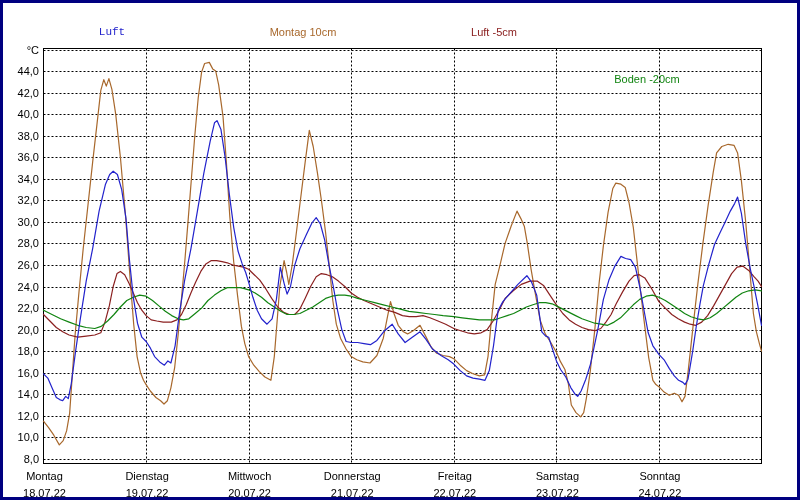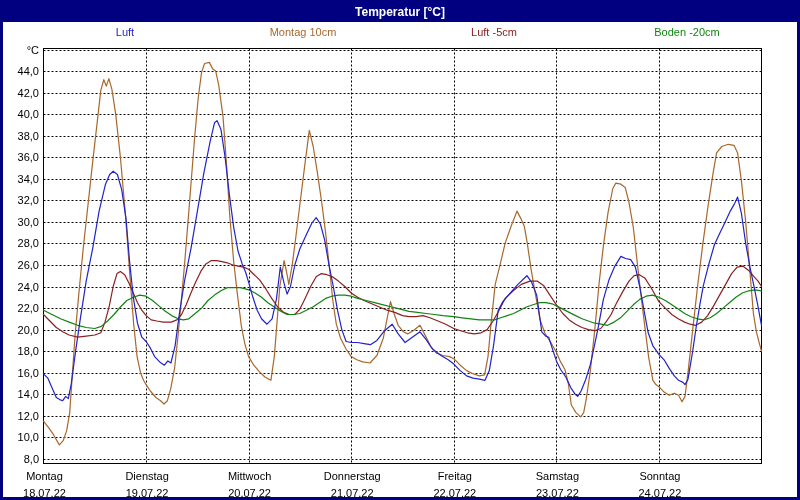"Temperatur [°C]" div.titlebar { html: <div> <span>Temperatur [°C]</span> </div> -> none }
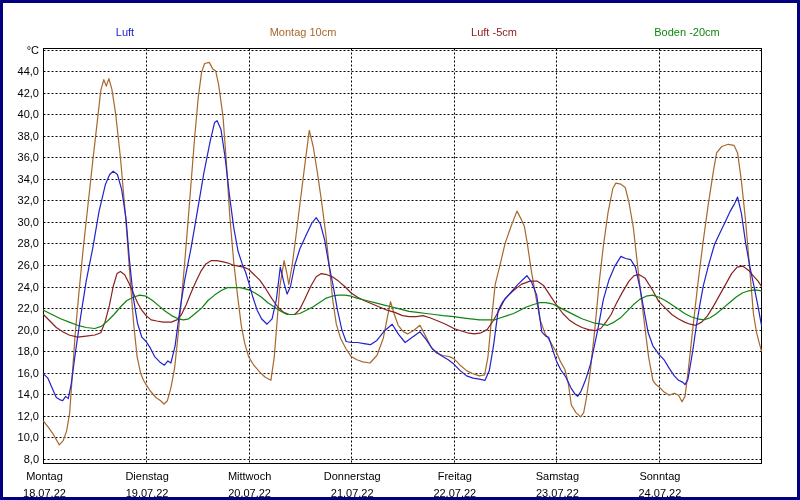"Luft" span { font-family: none -> Liberation Mono, monospace; left: 122px -> 109px }
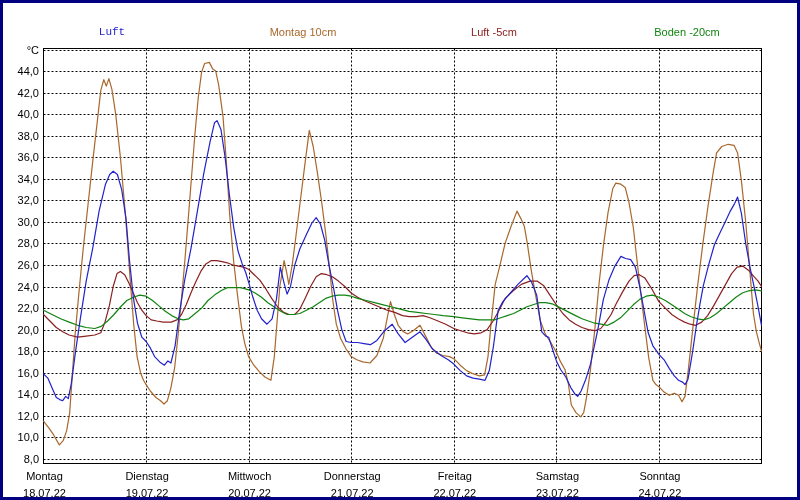"Boden -20cm" span { left: 684px -> 644px; margin-top: none -> 47px }
